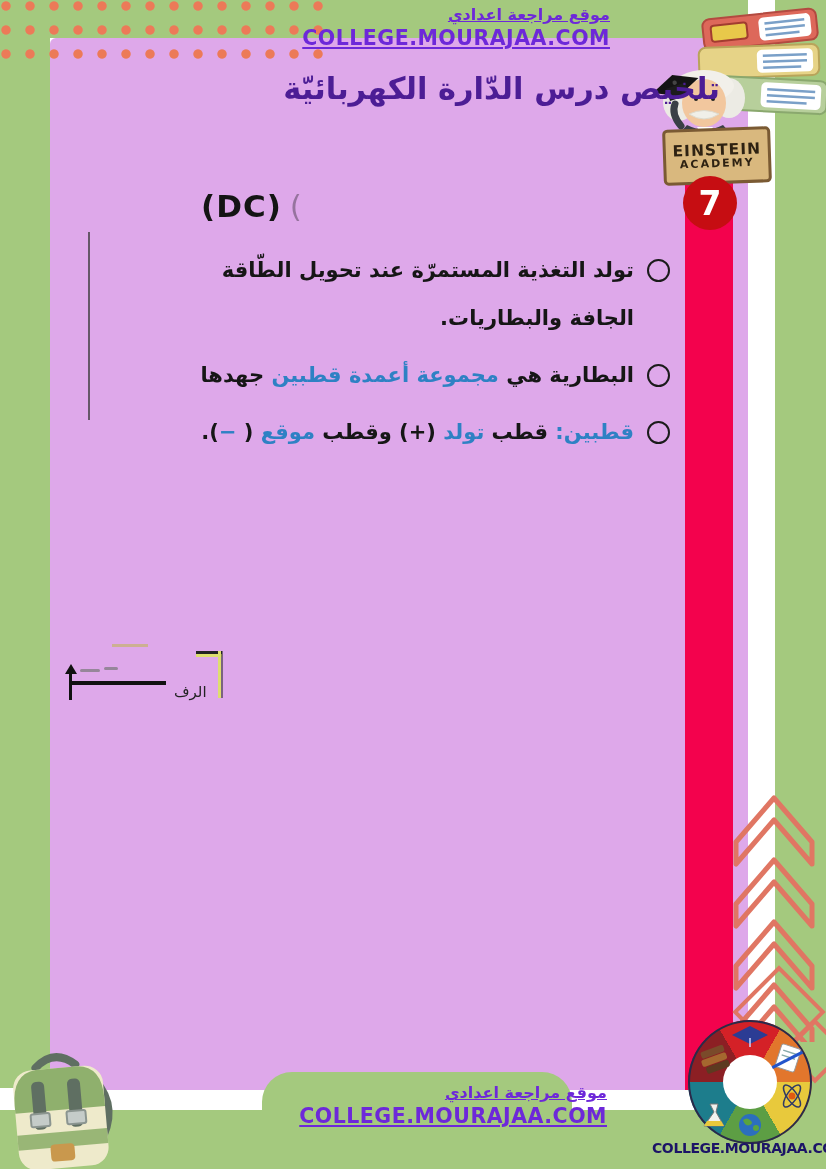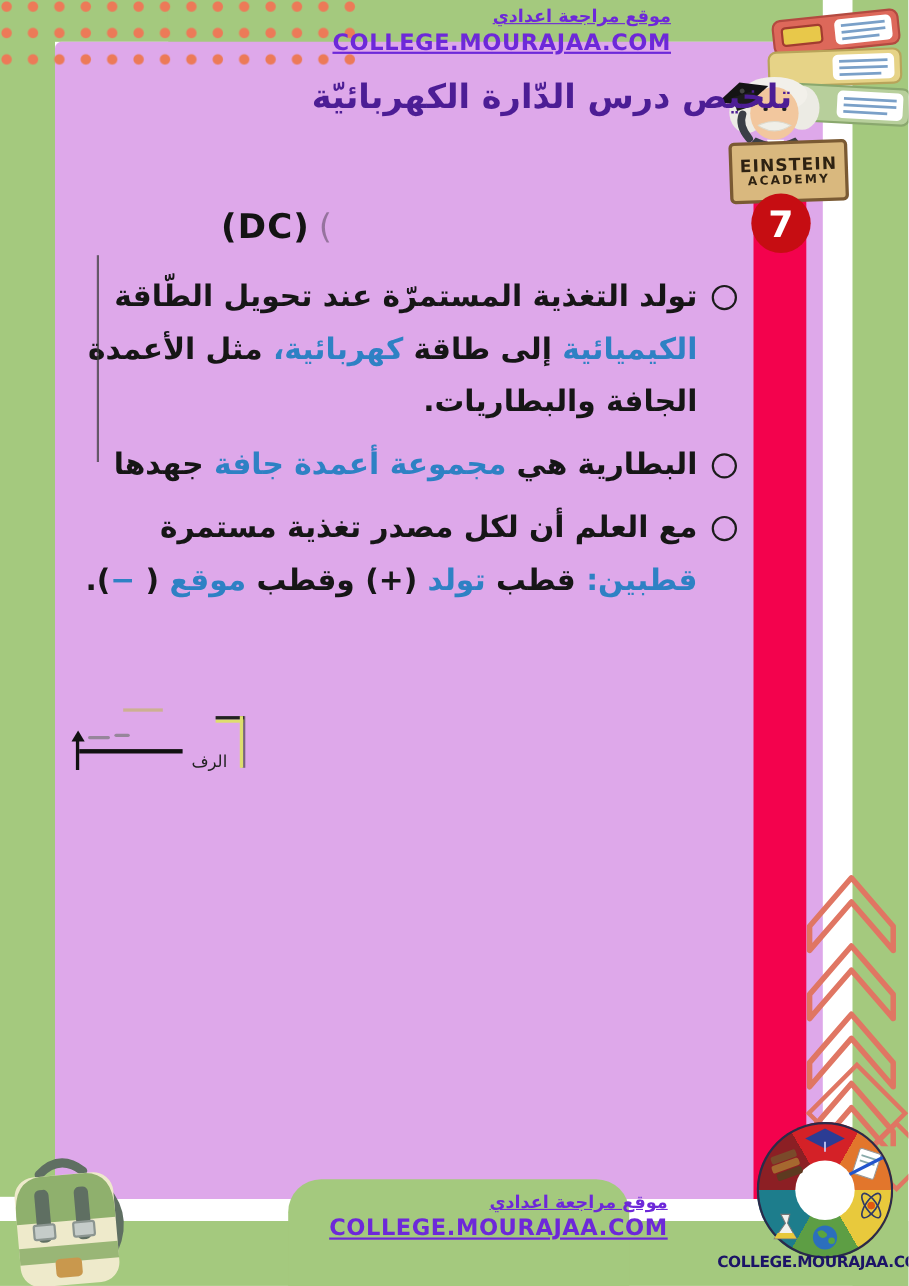"تولد التغذية المستمرّة عند تحويل" .line { font-size: 27px -> 21px }
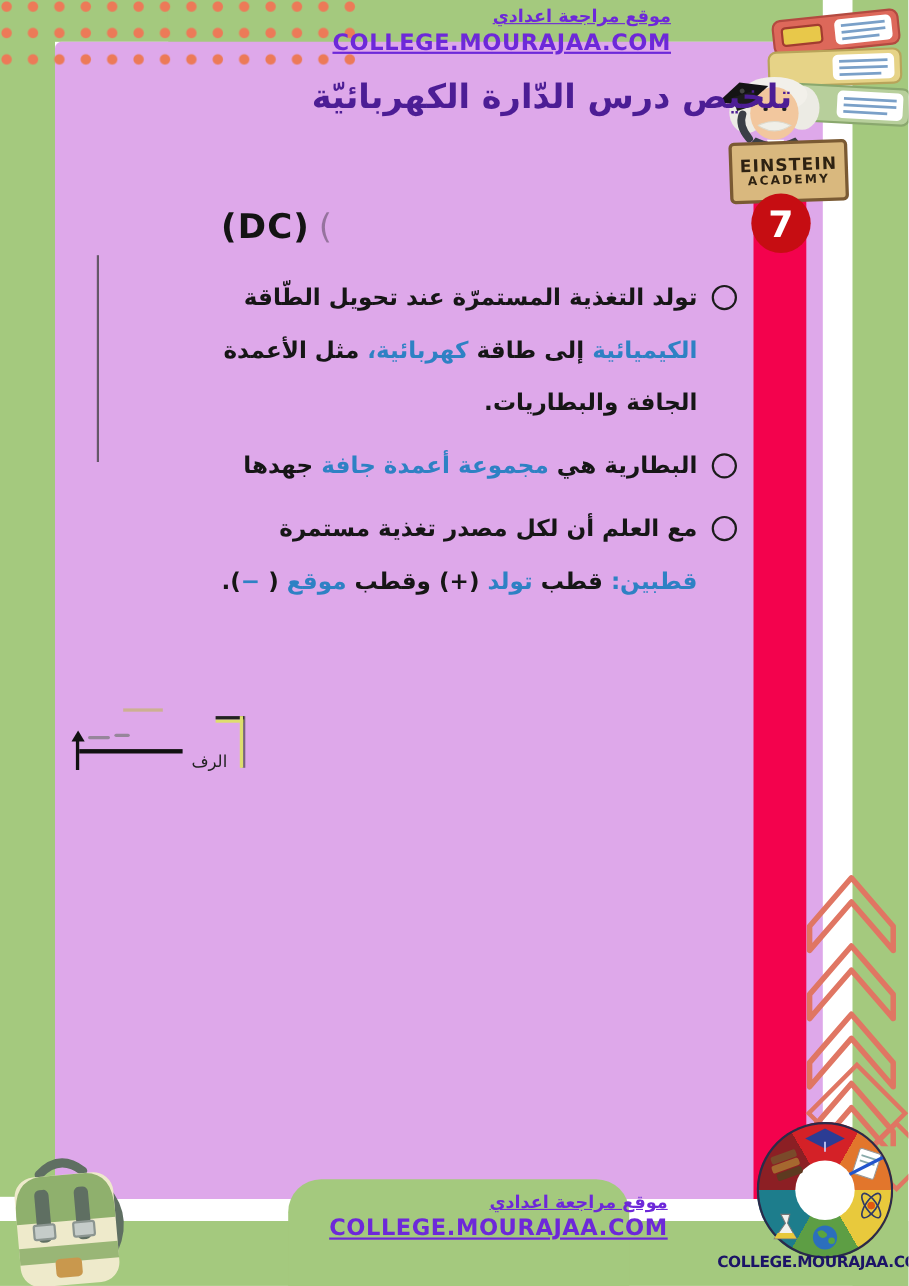"الكيميائية إلى طاقة كهربائية، مثل" div.line { html: <div><span>الكيميائية</span><span> إلى طاقة </span><span>كهربائية،</span><span> مثل الأعمدة</span></div> -> none }
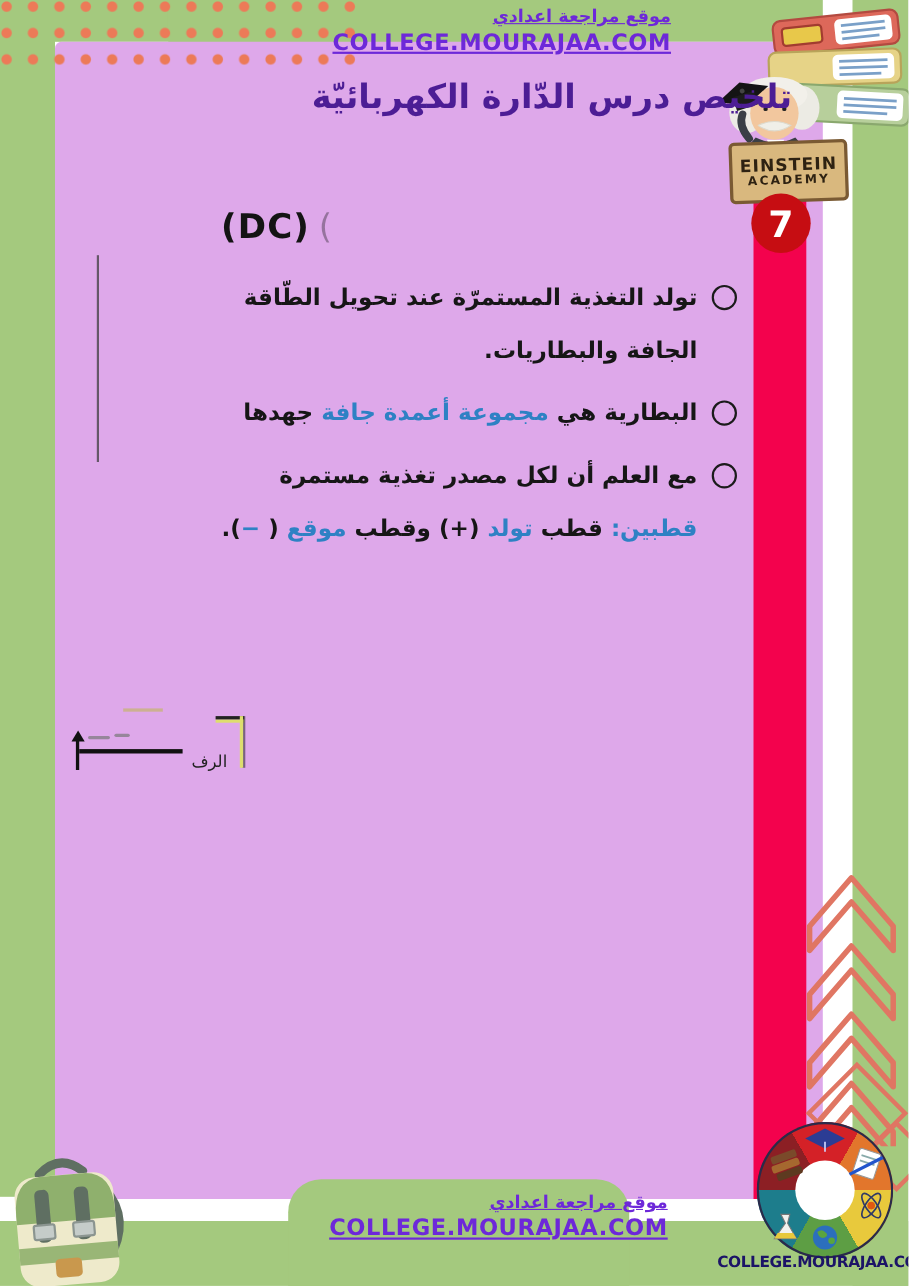"مجموعة أعمدة جافة" span.seg-b { text: جافة -> قطبين }
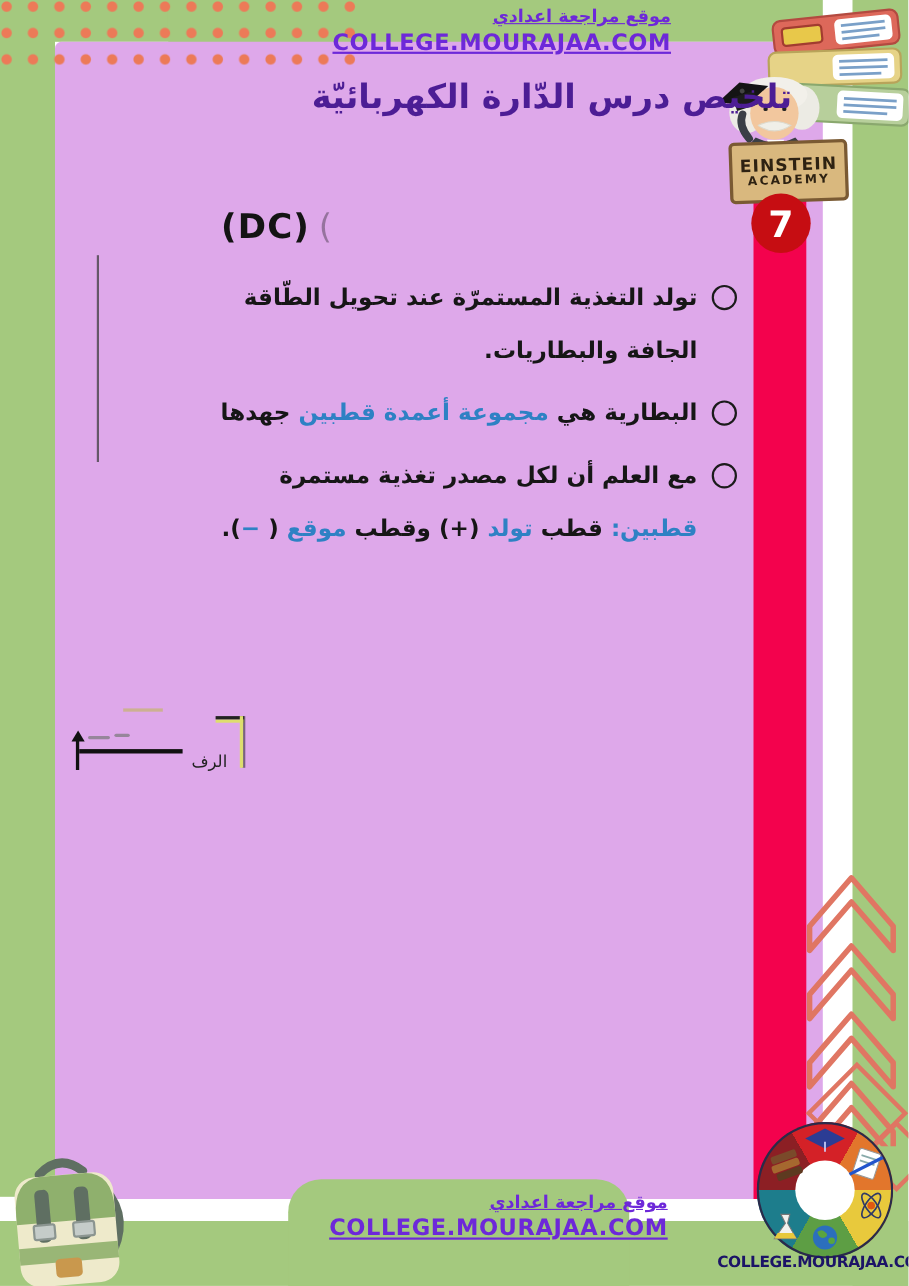"مع العلم أن لكل مصدر" div.line { html: <div><span>مع العلم أن لكل مصدر تغذية مستمرة</span></div> -> none }
